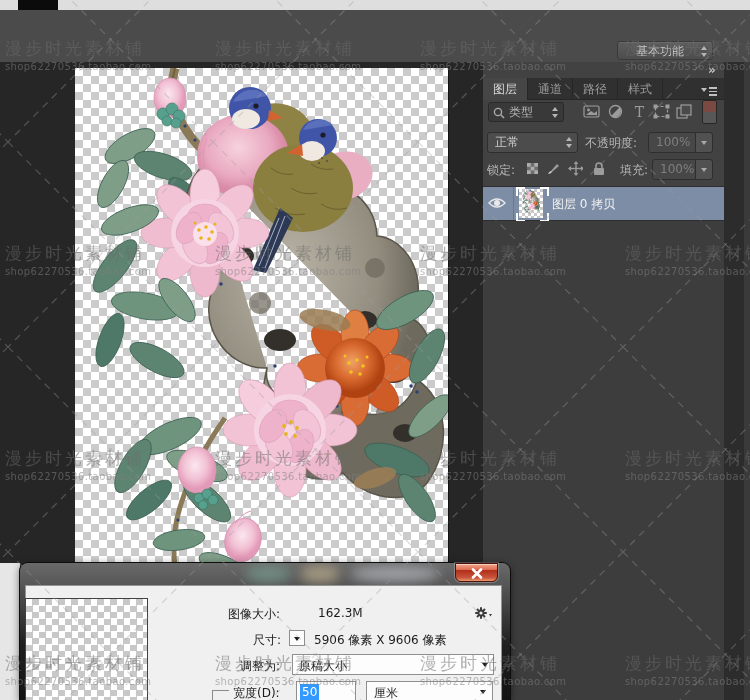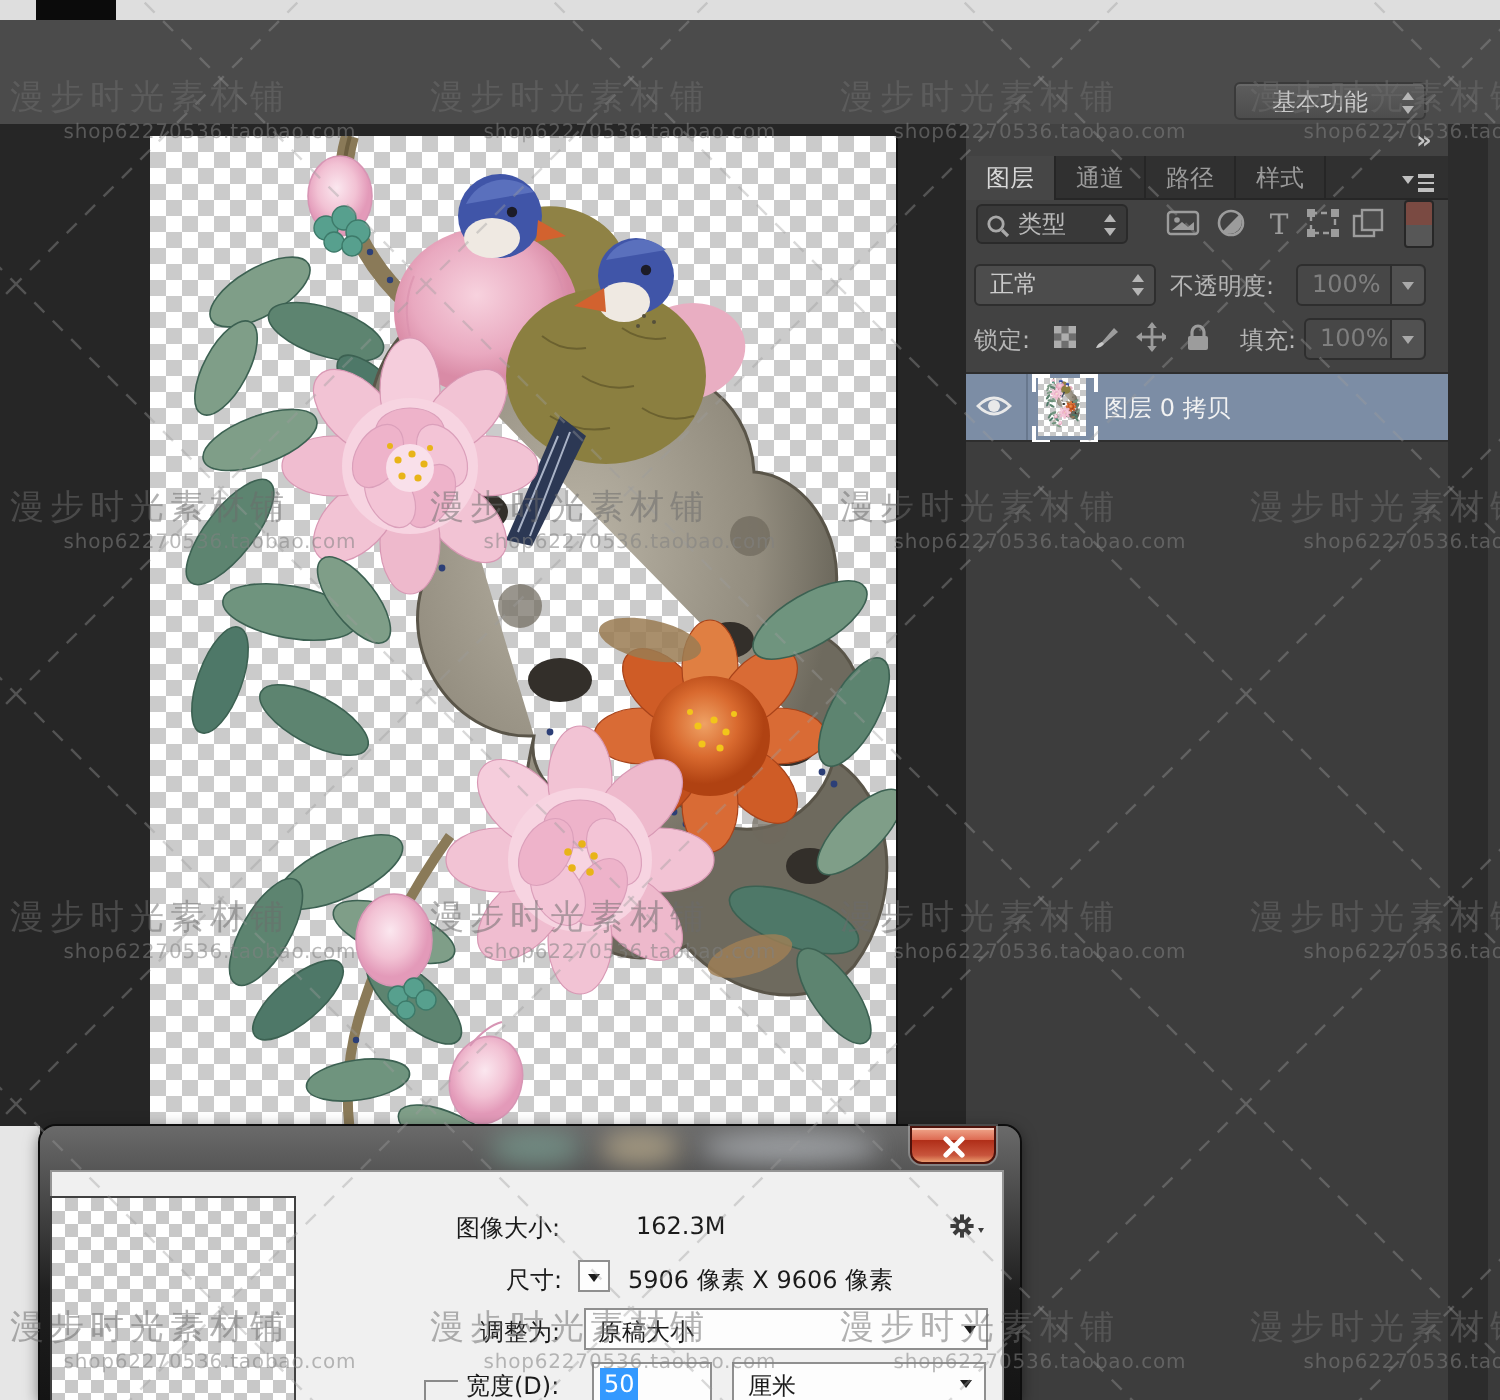"shop62270536.taobao.com" .wm .l2 { text-align: center -> none }
